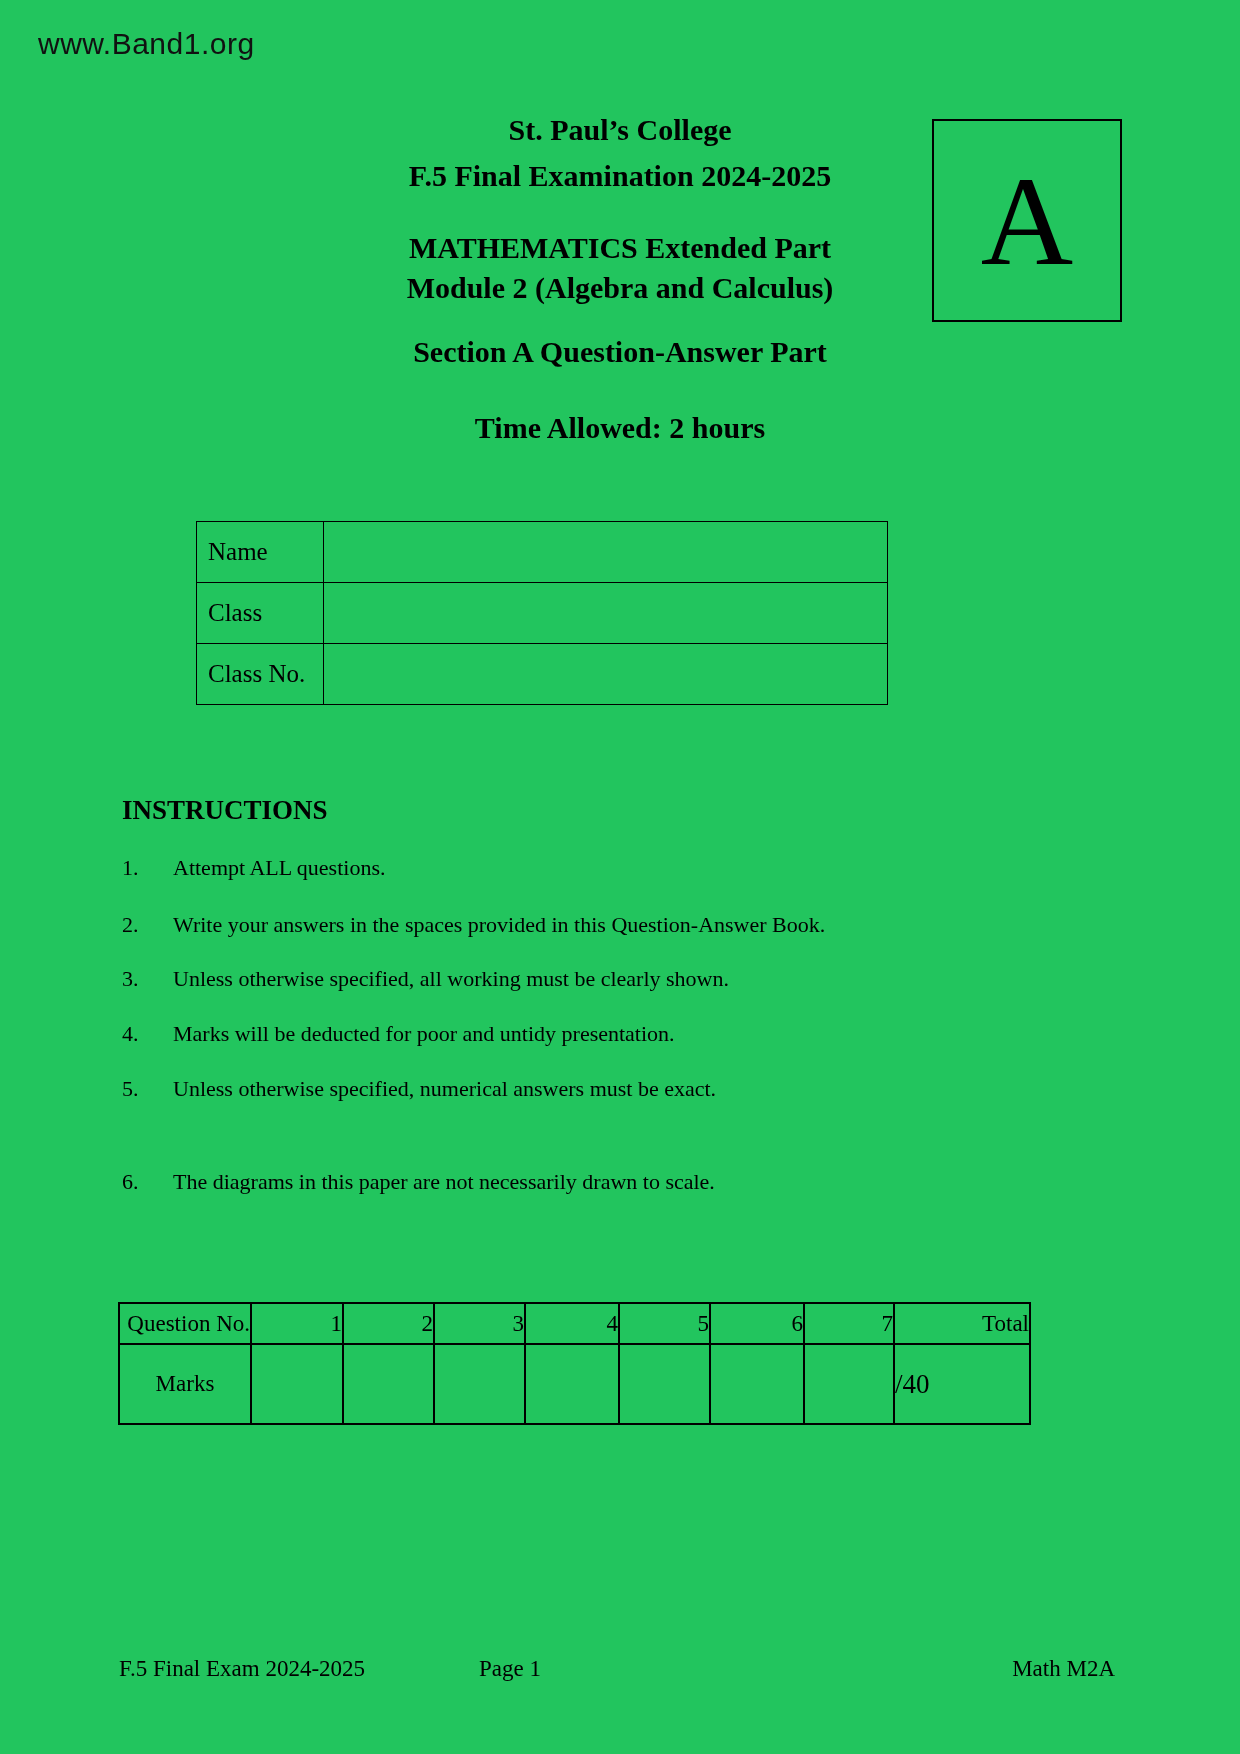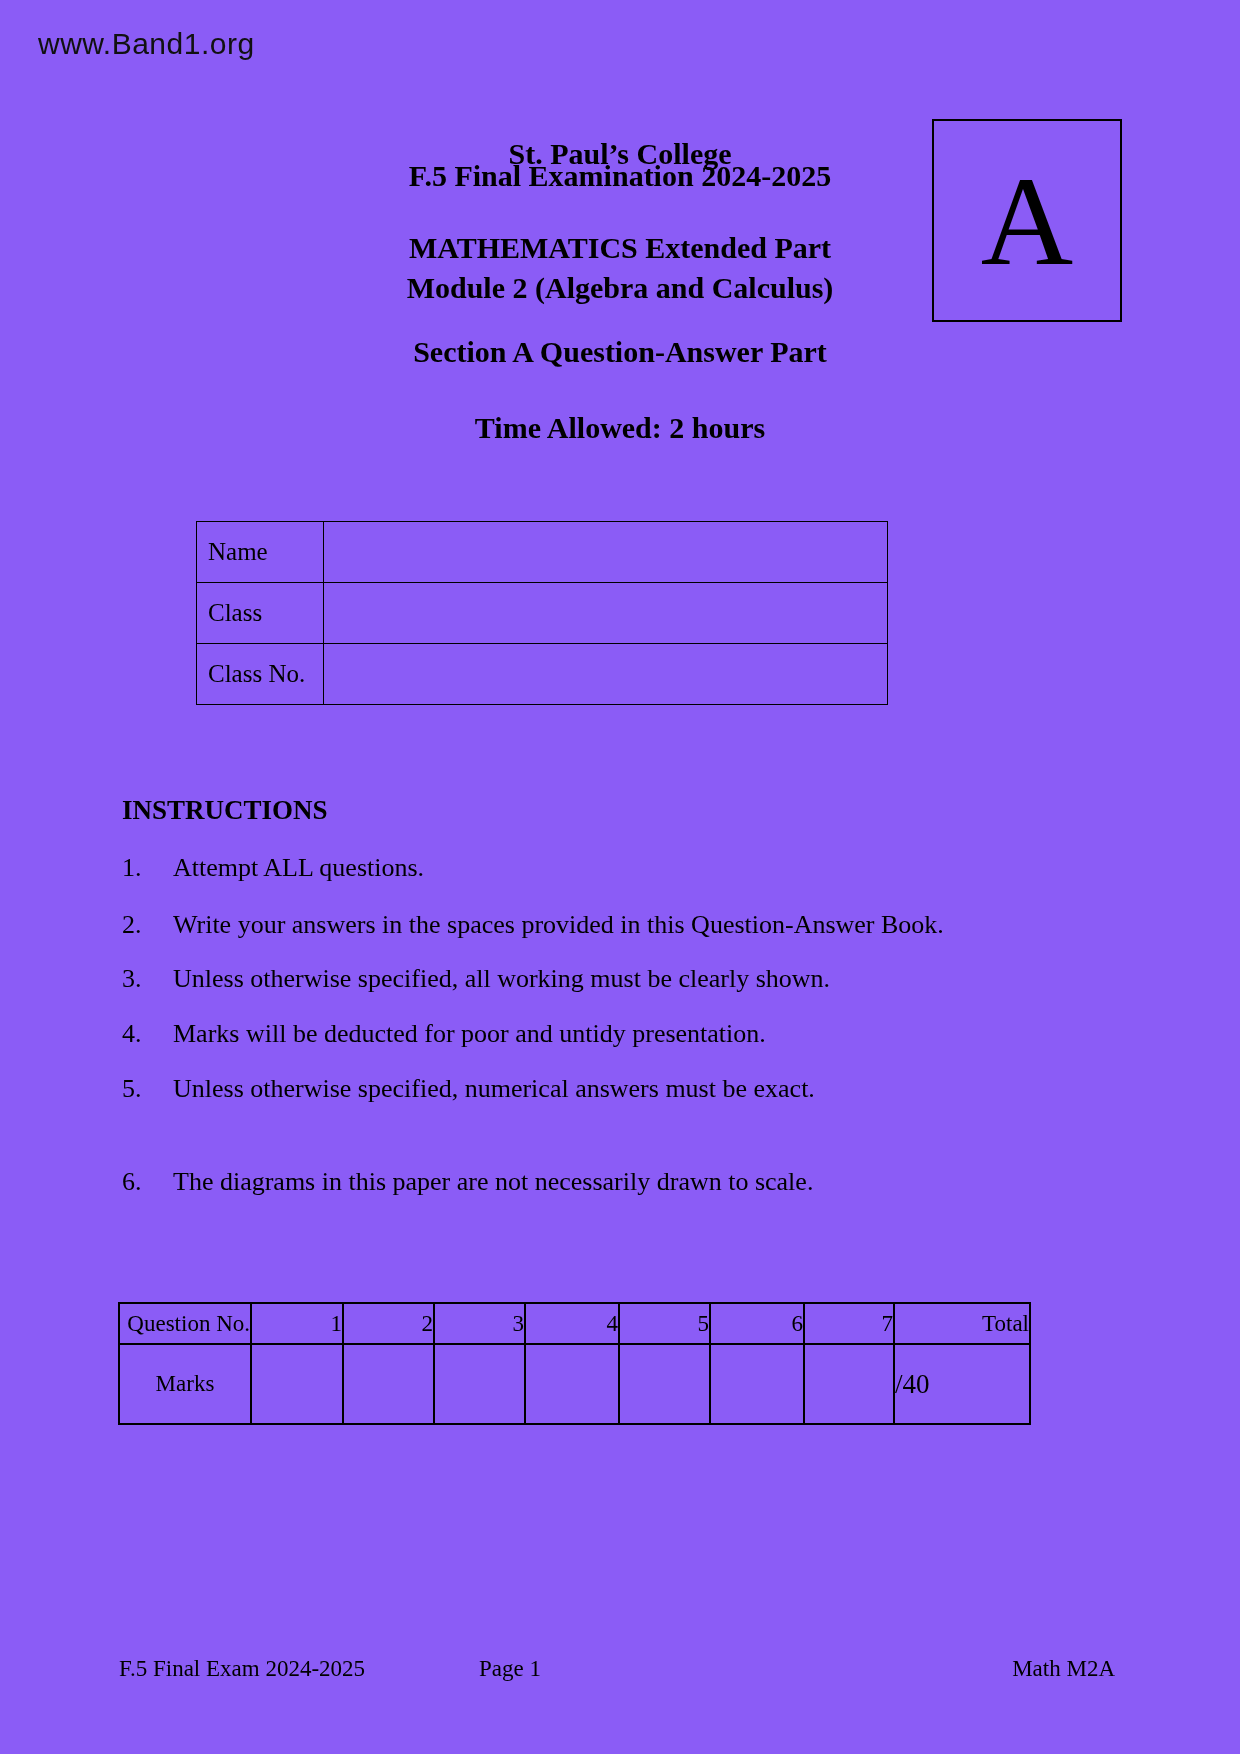"www.Band1.org" .page { background: #8b5cf6 -> #22c55e }
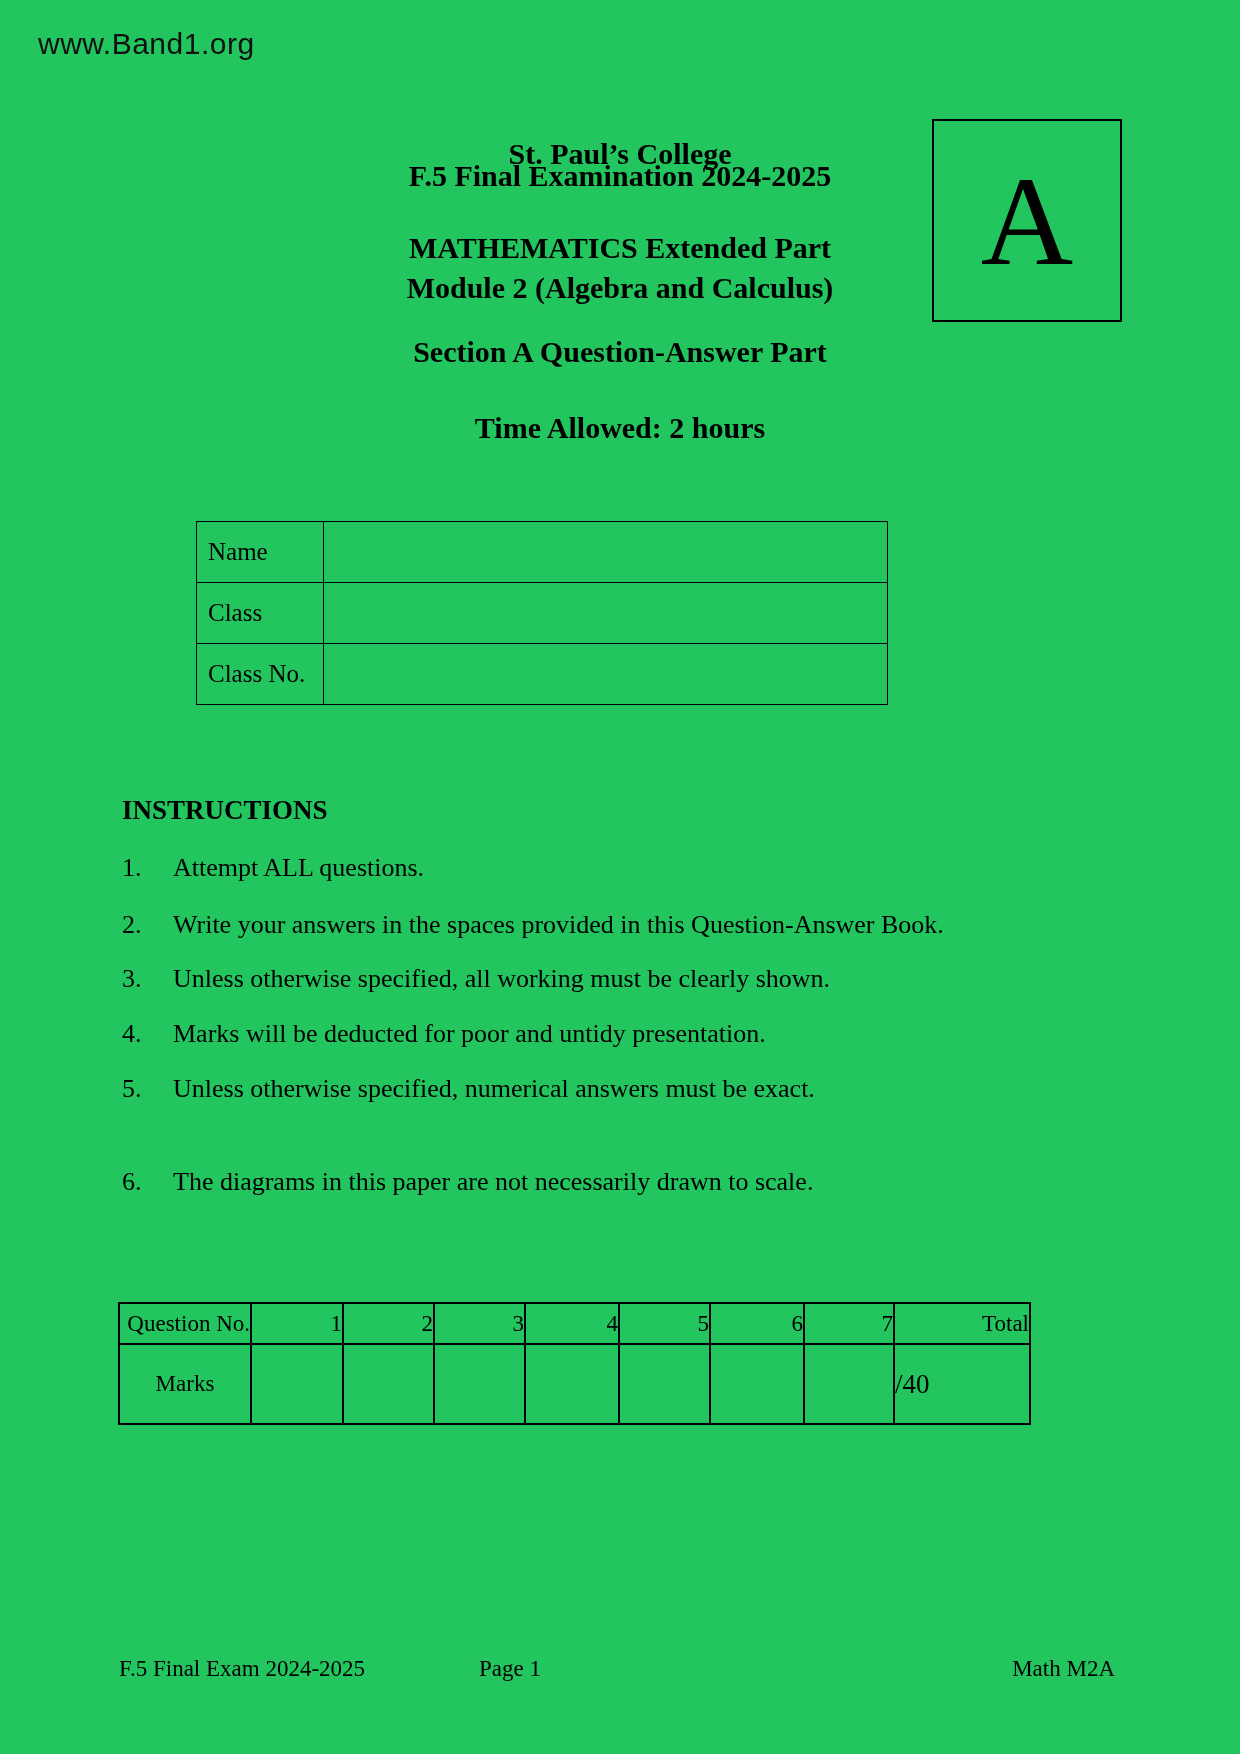"St. Paul’s College" .t-school { top: 136px -> 112px }
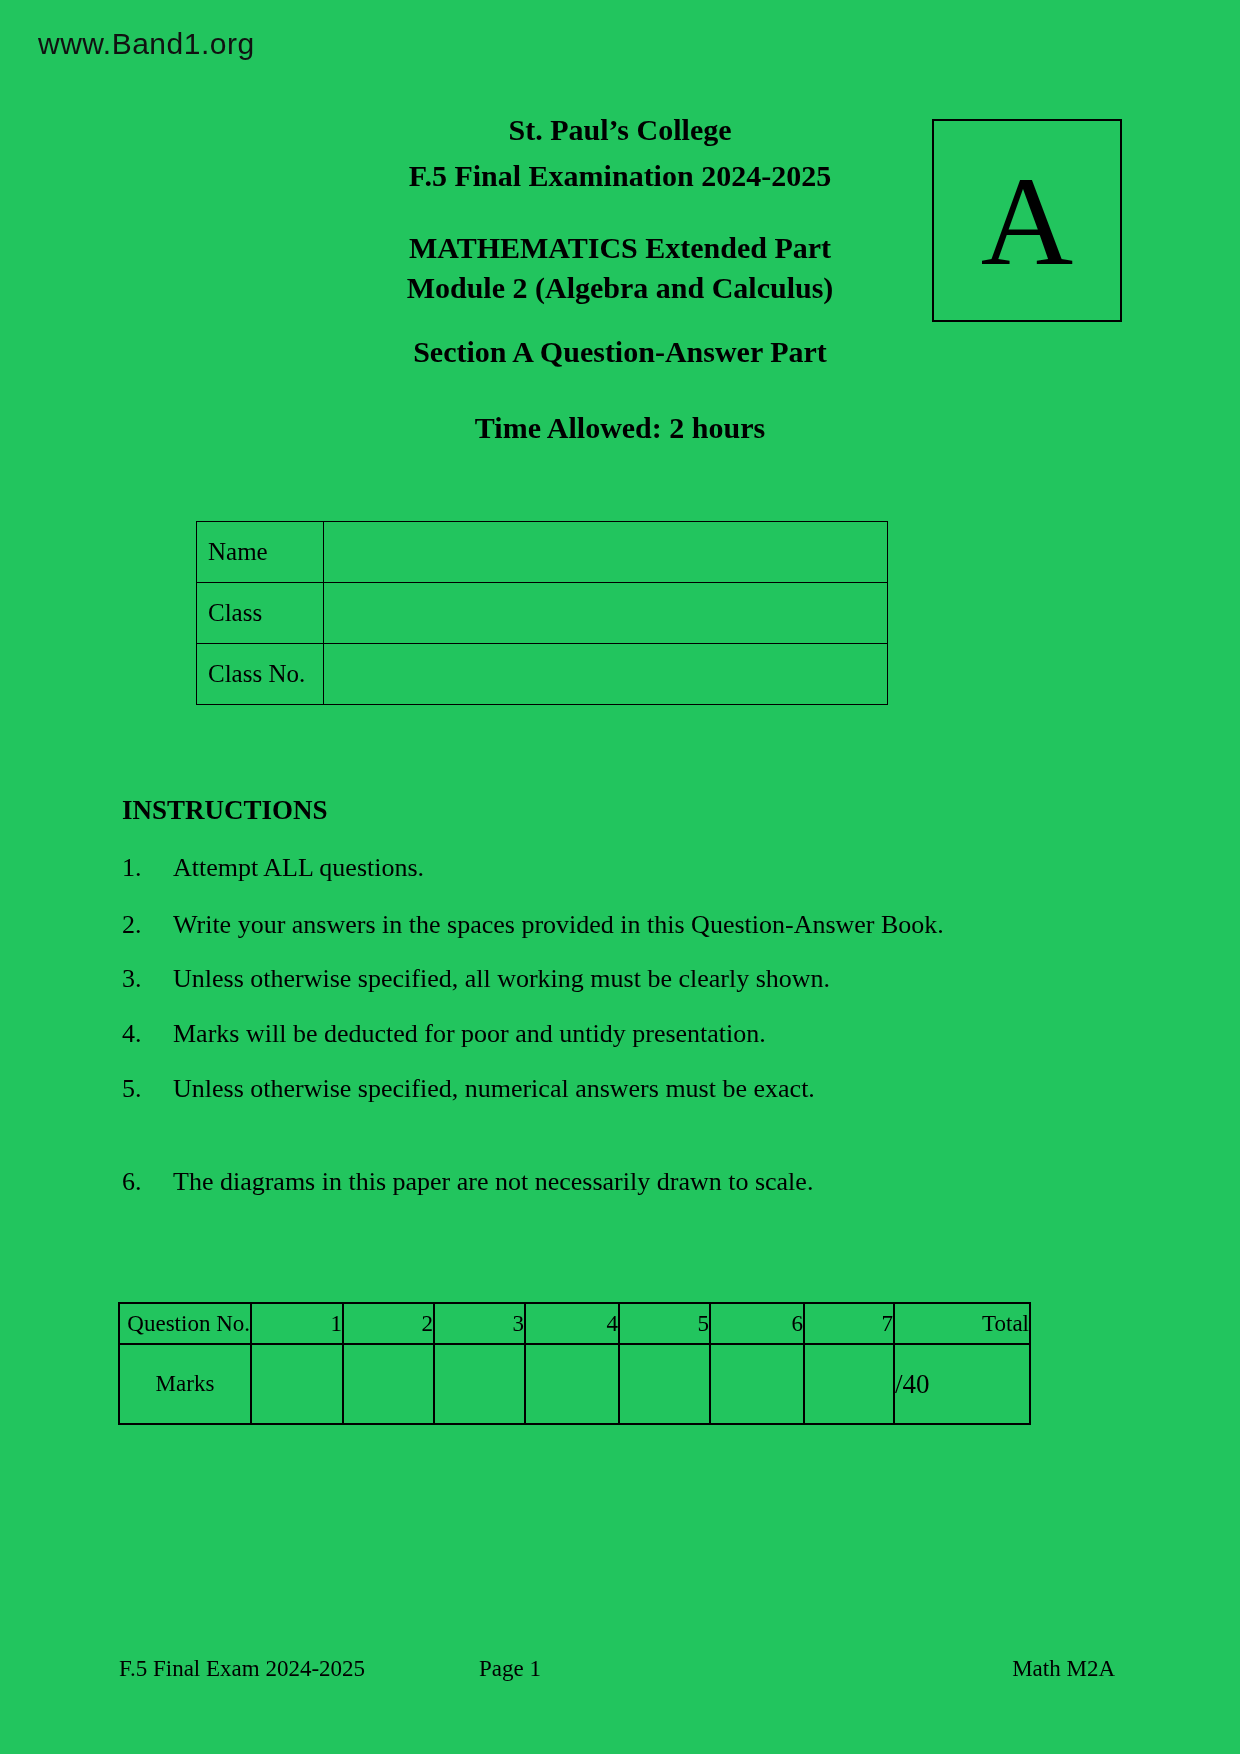"1. Attempt ALL questions." .instr-item { font-size: 26px -> 22px }
